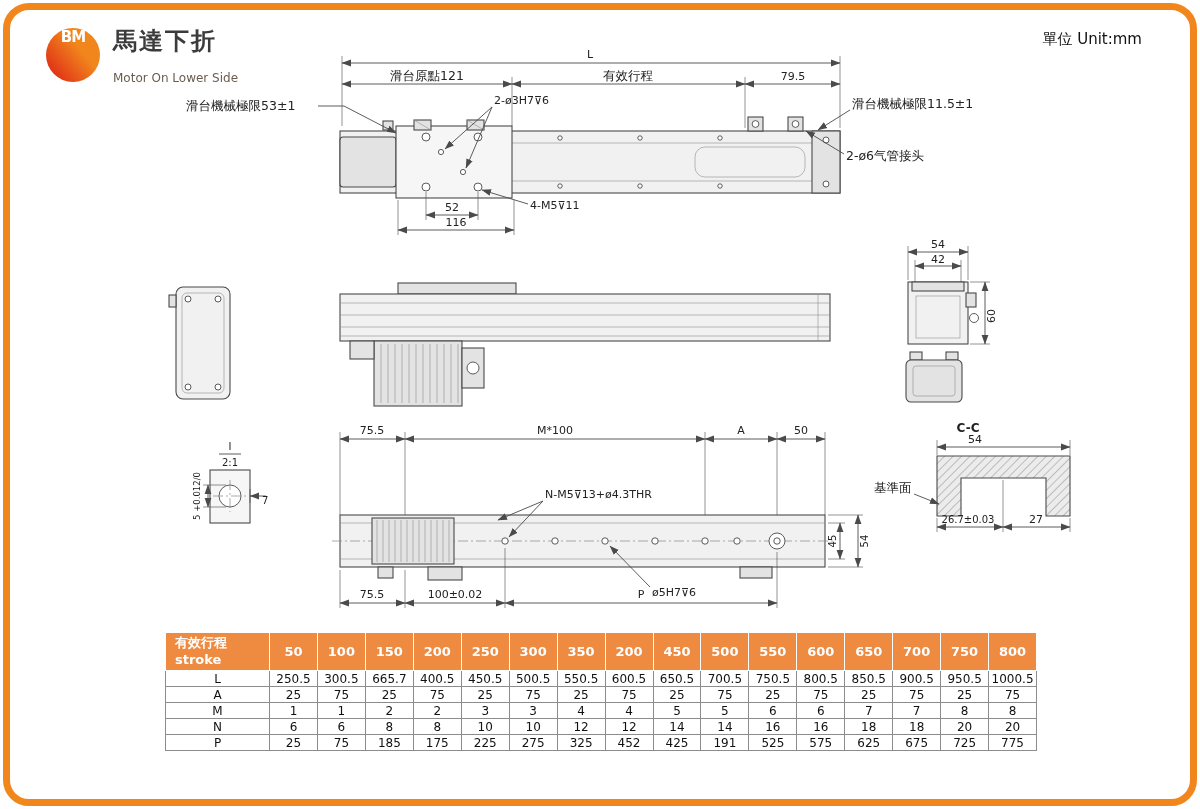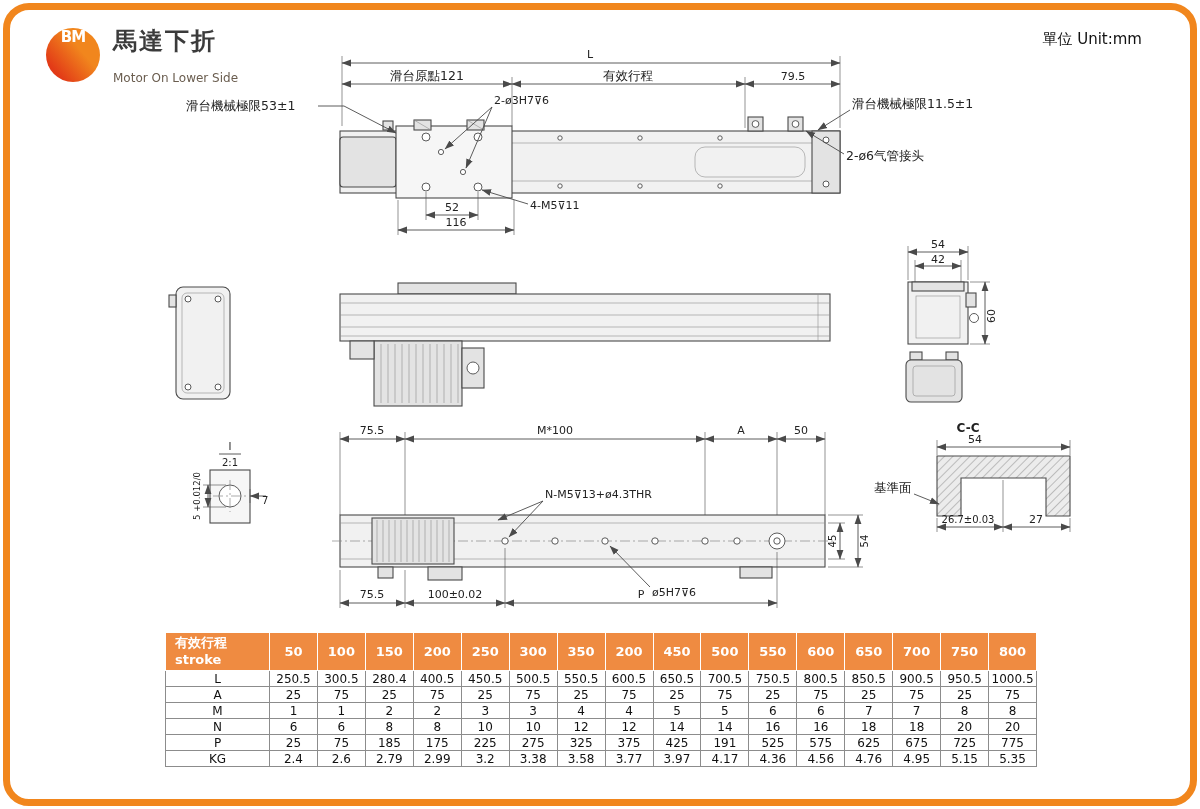"280.4" td { text: 280.4 -> 665.7 }
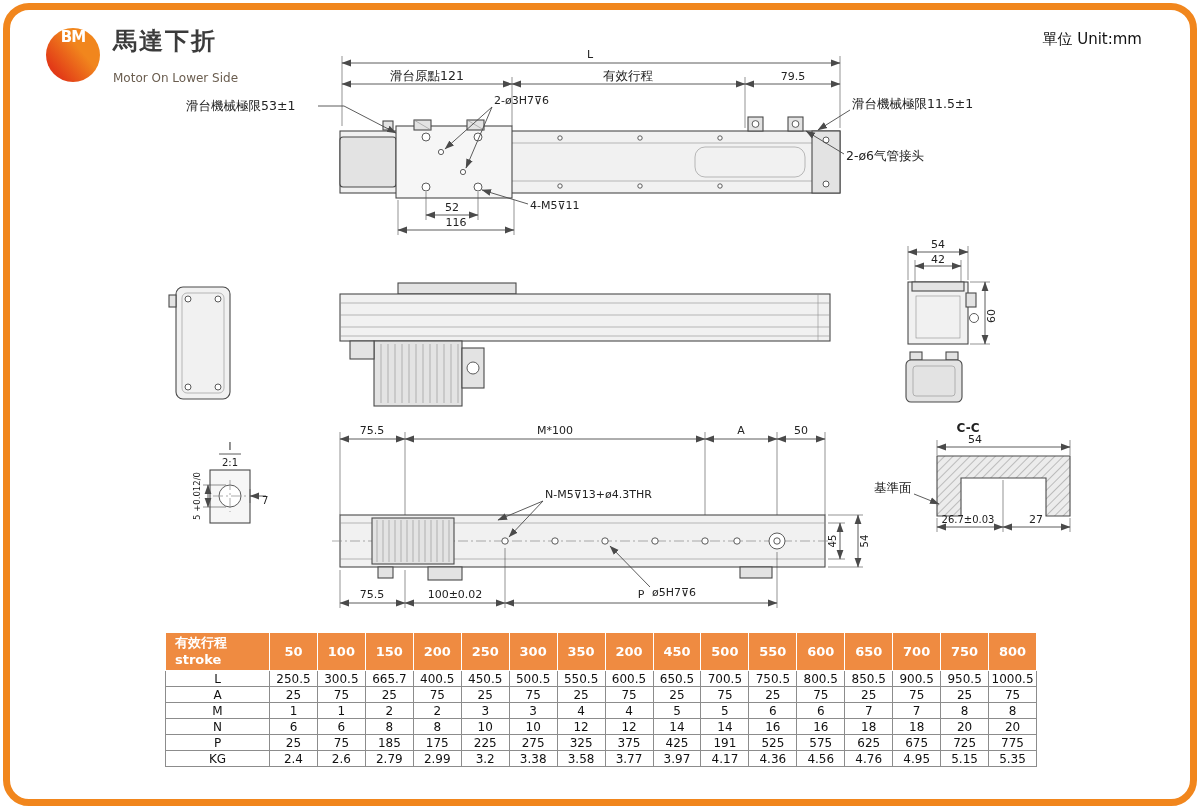"375" td { text: 375 -> 452 }
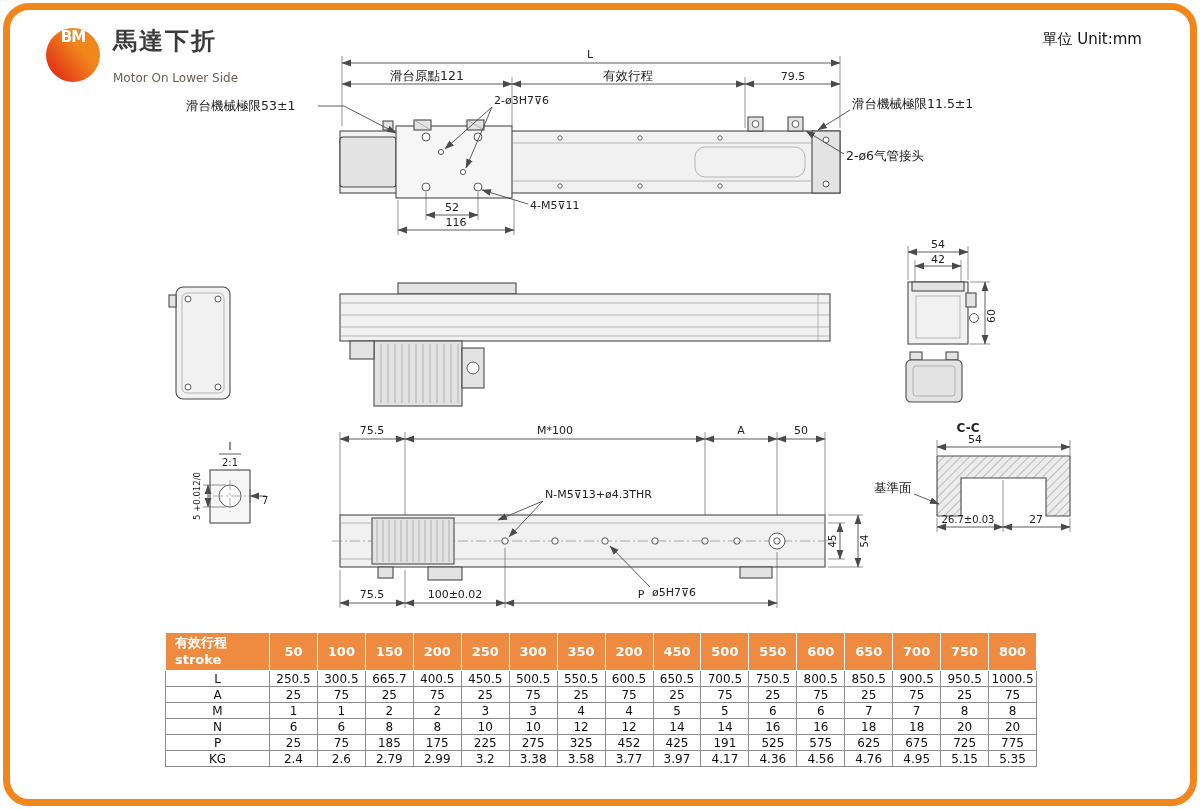"KG" tr { html: <tr> <td>KG</td> <td>2.4</td> <td>2.6</td> <td>2.79</td> <td>2.99</td> <td>3.2</td> <td>3.38</td> <td>3.58</td> <td>3.77</td> <td>3.97</td> <td>4.17</td> <td>4.36</td> <td>4.56</td> <td>4.76</td> <td>4.95</td> <td>5.15</td> <td>5.35</td> </tr> -> none }
